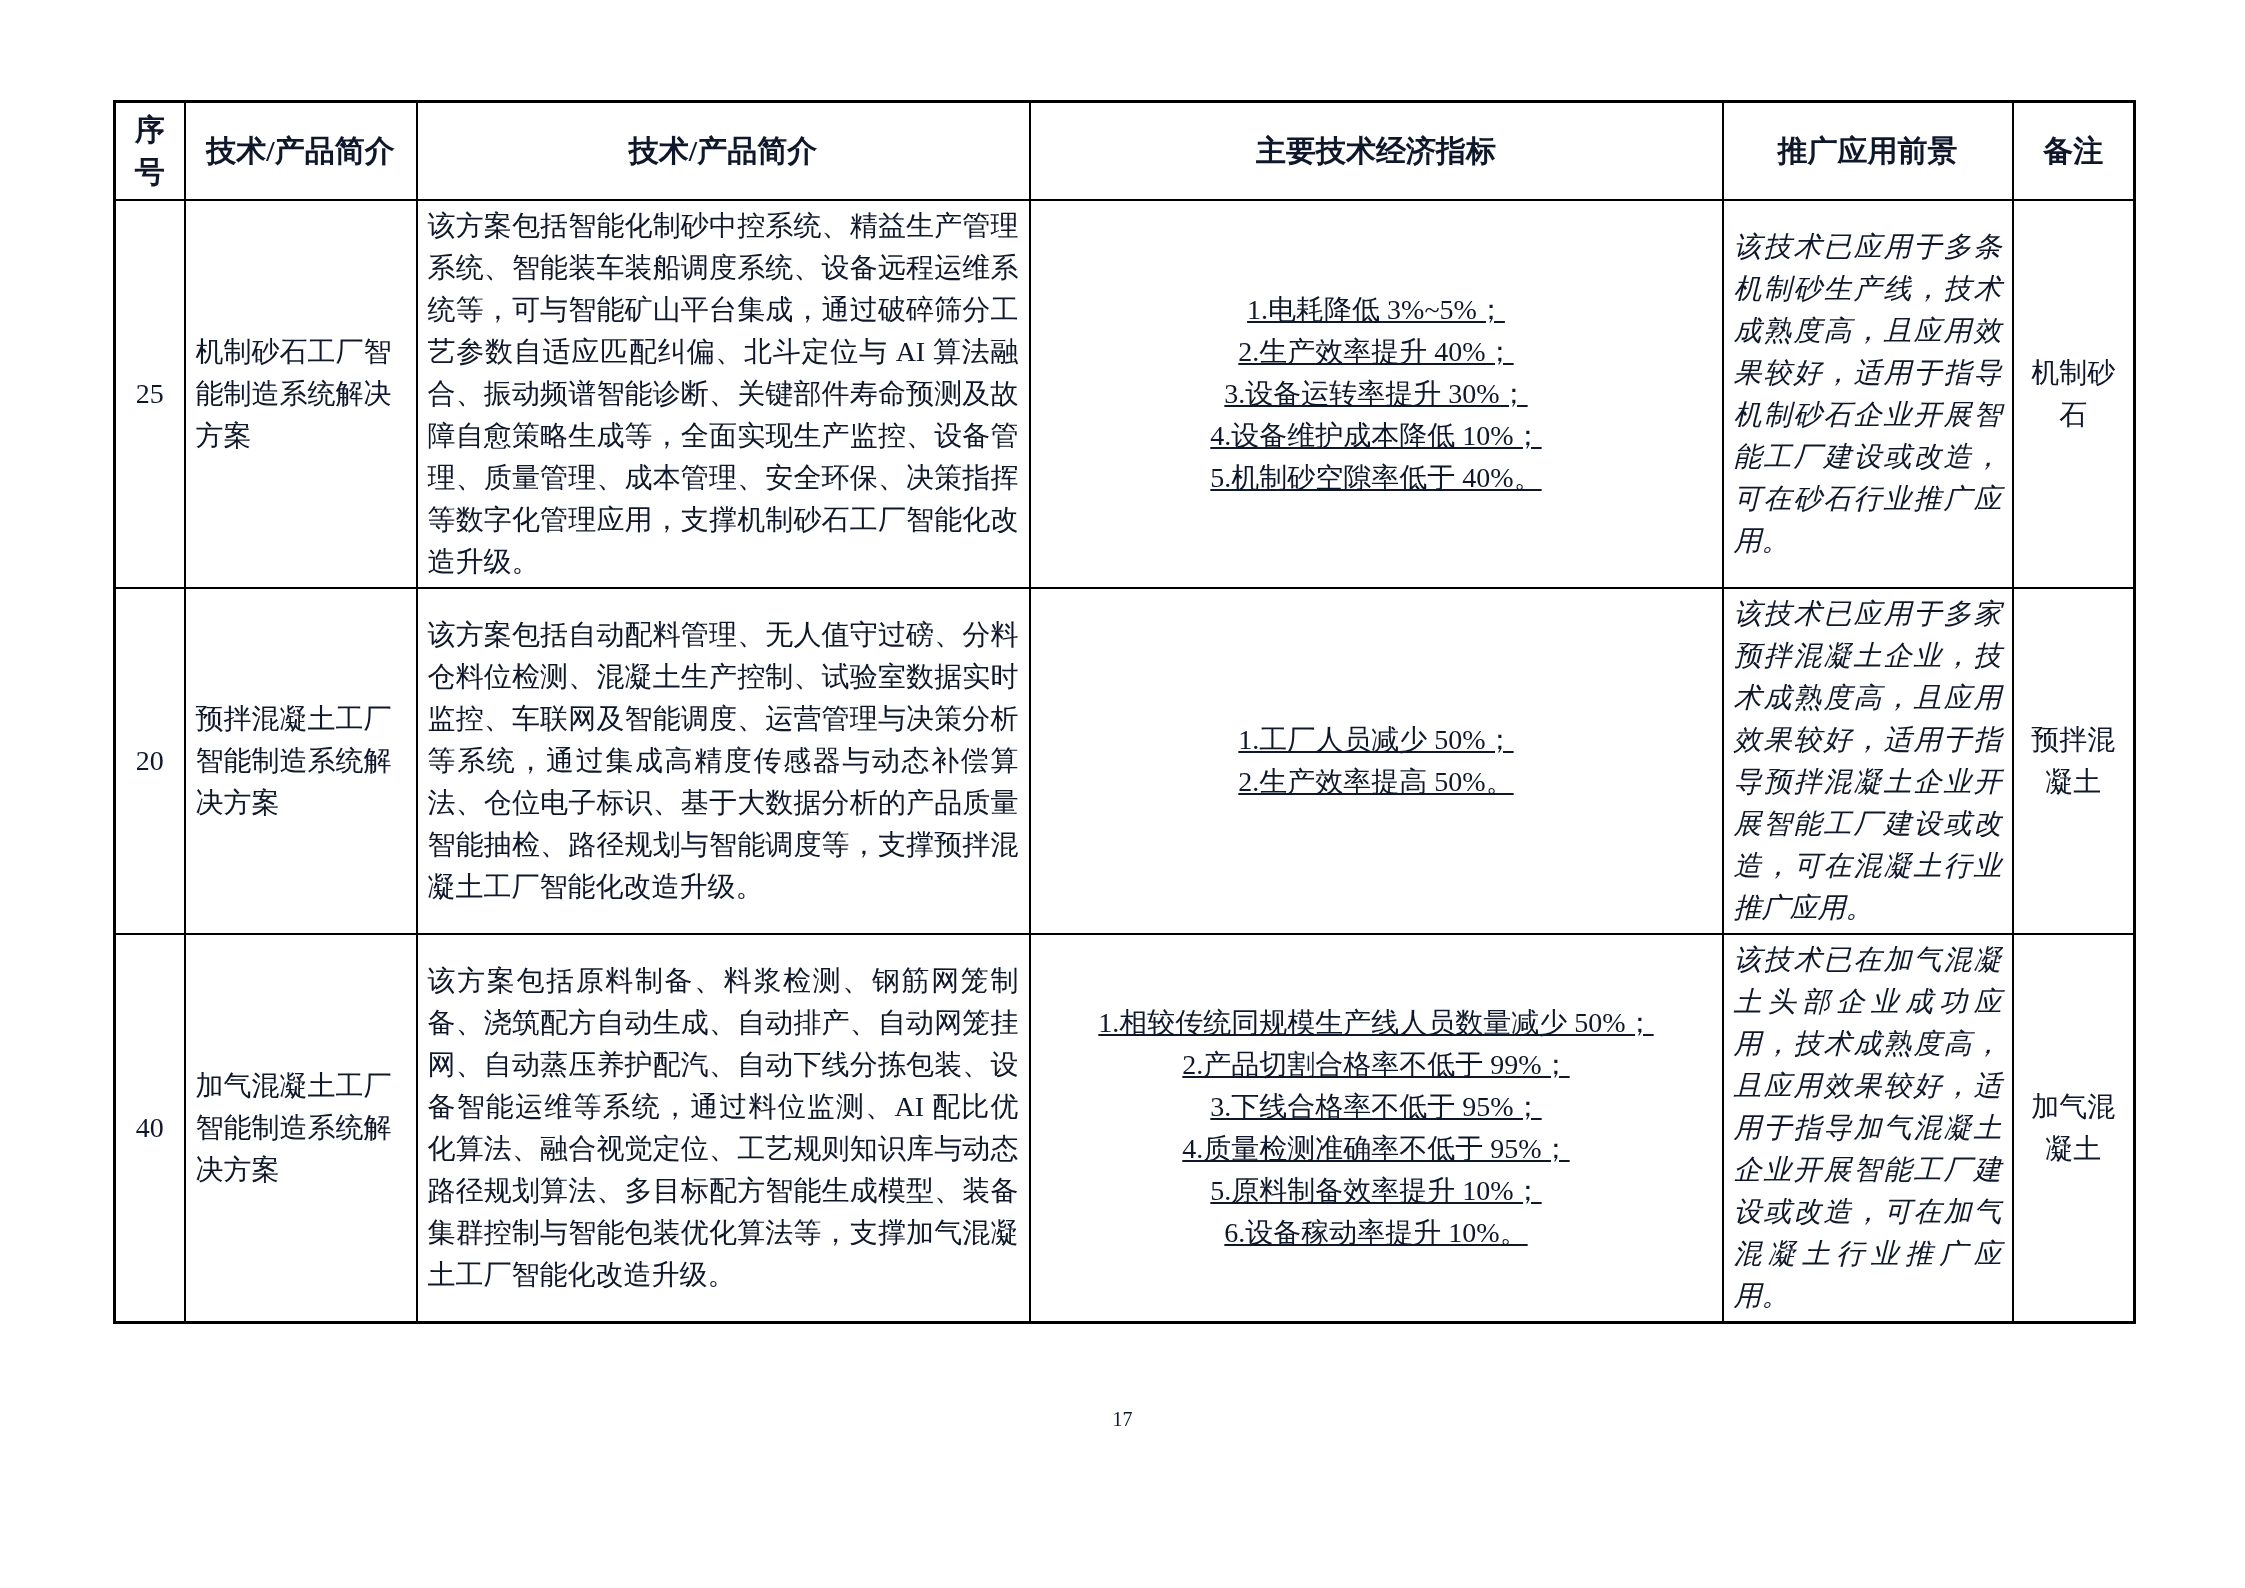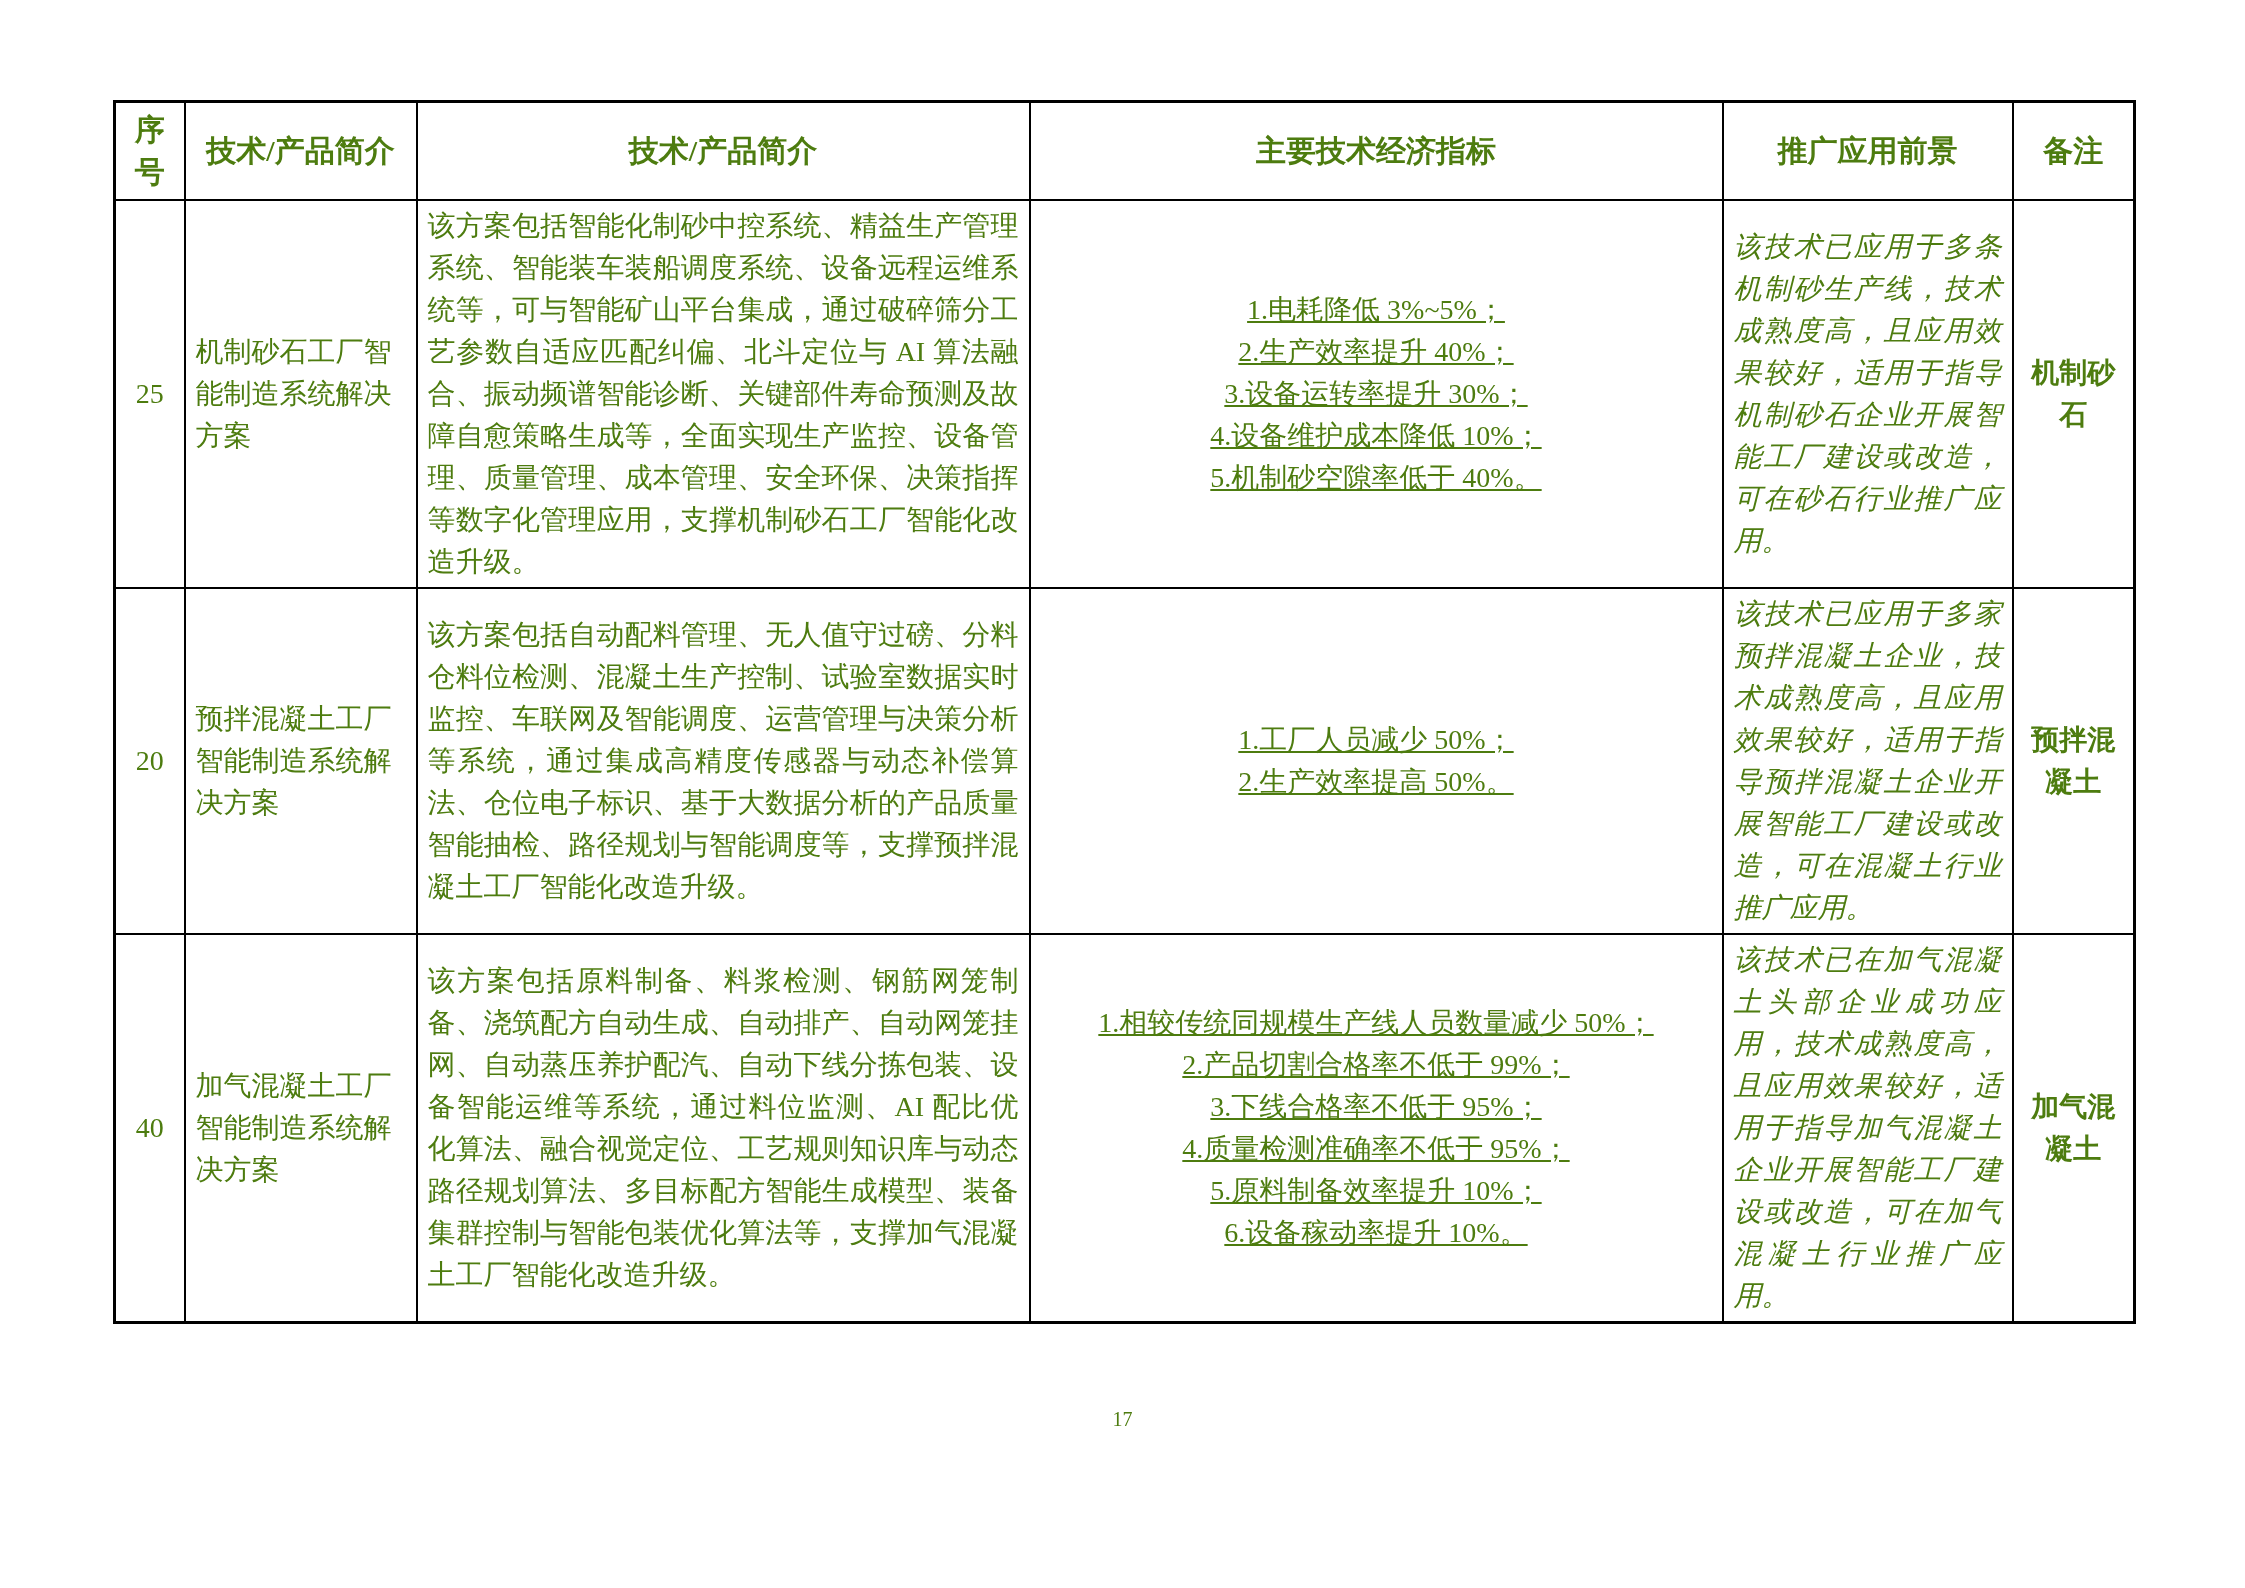"序号" .page { color: #4d7c0f -> #0f172a }
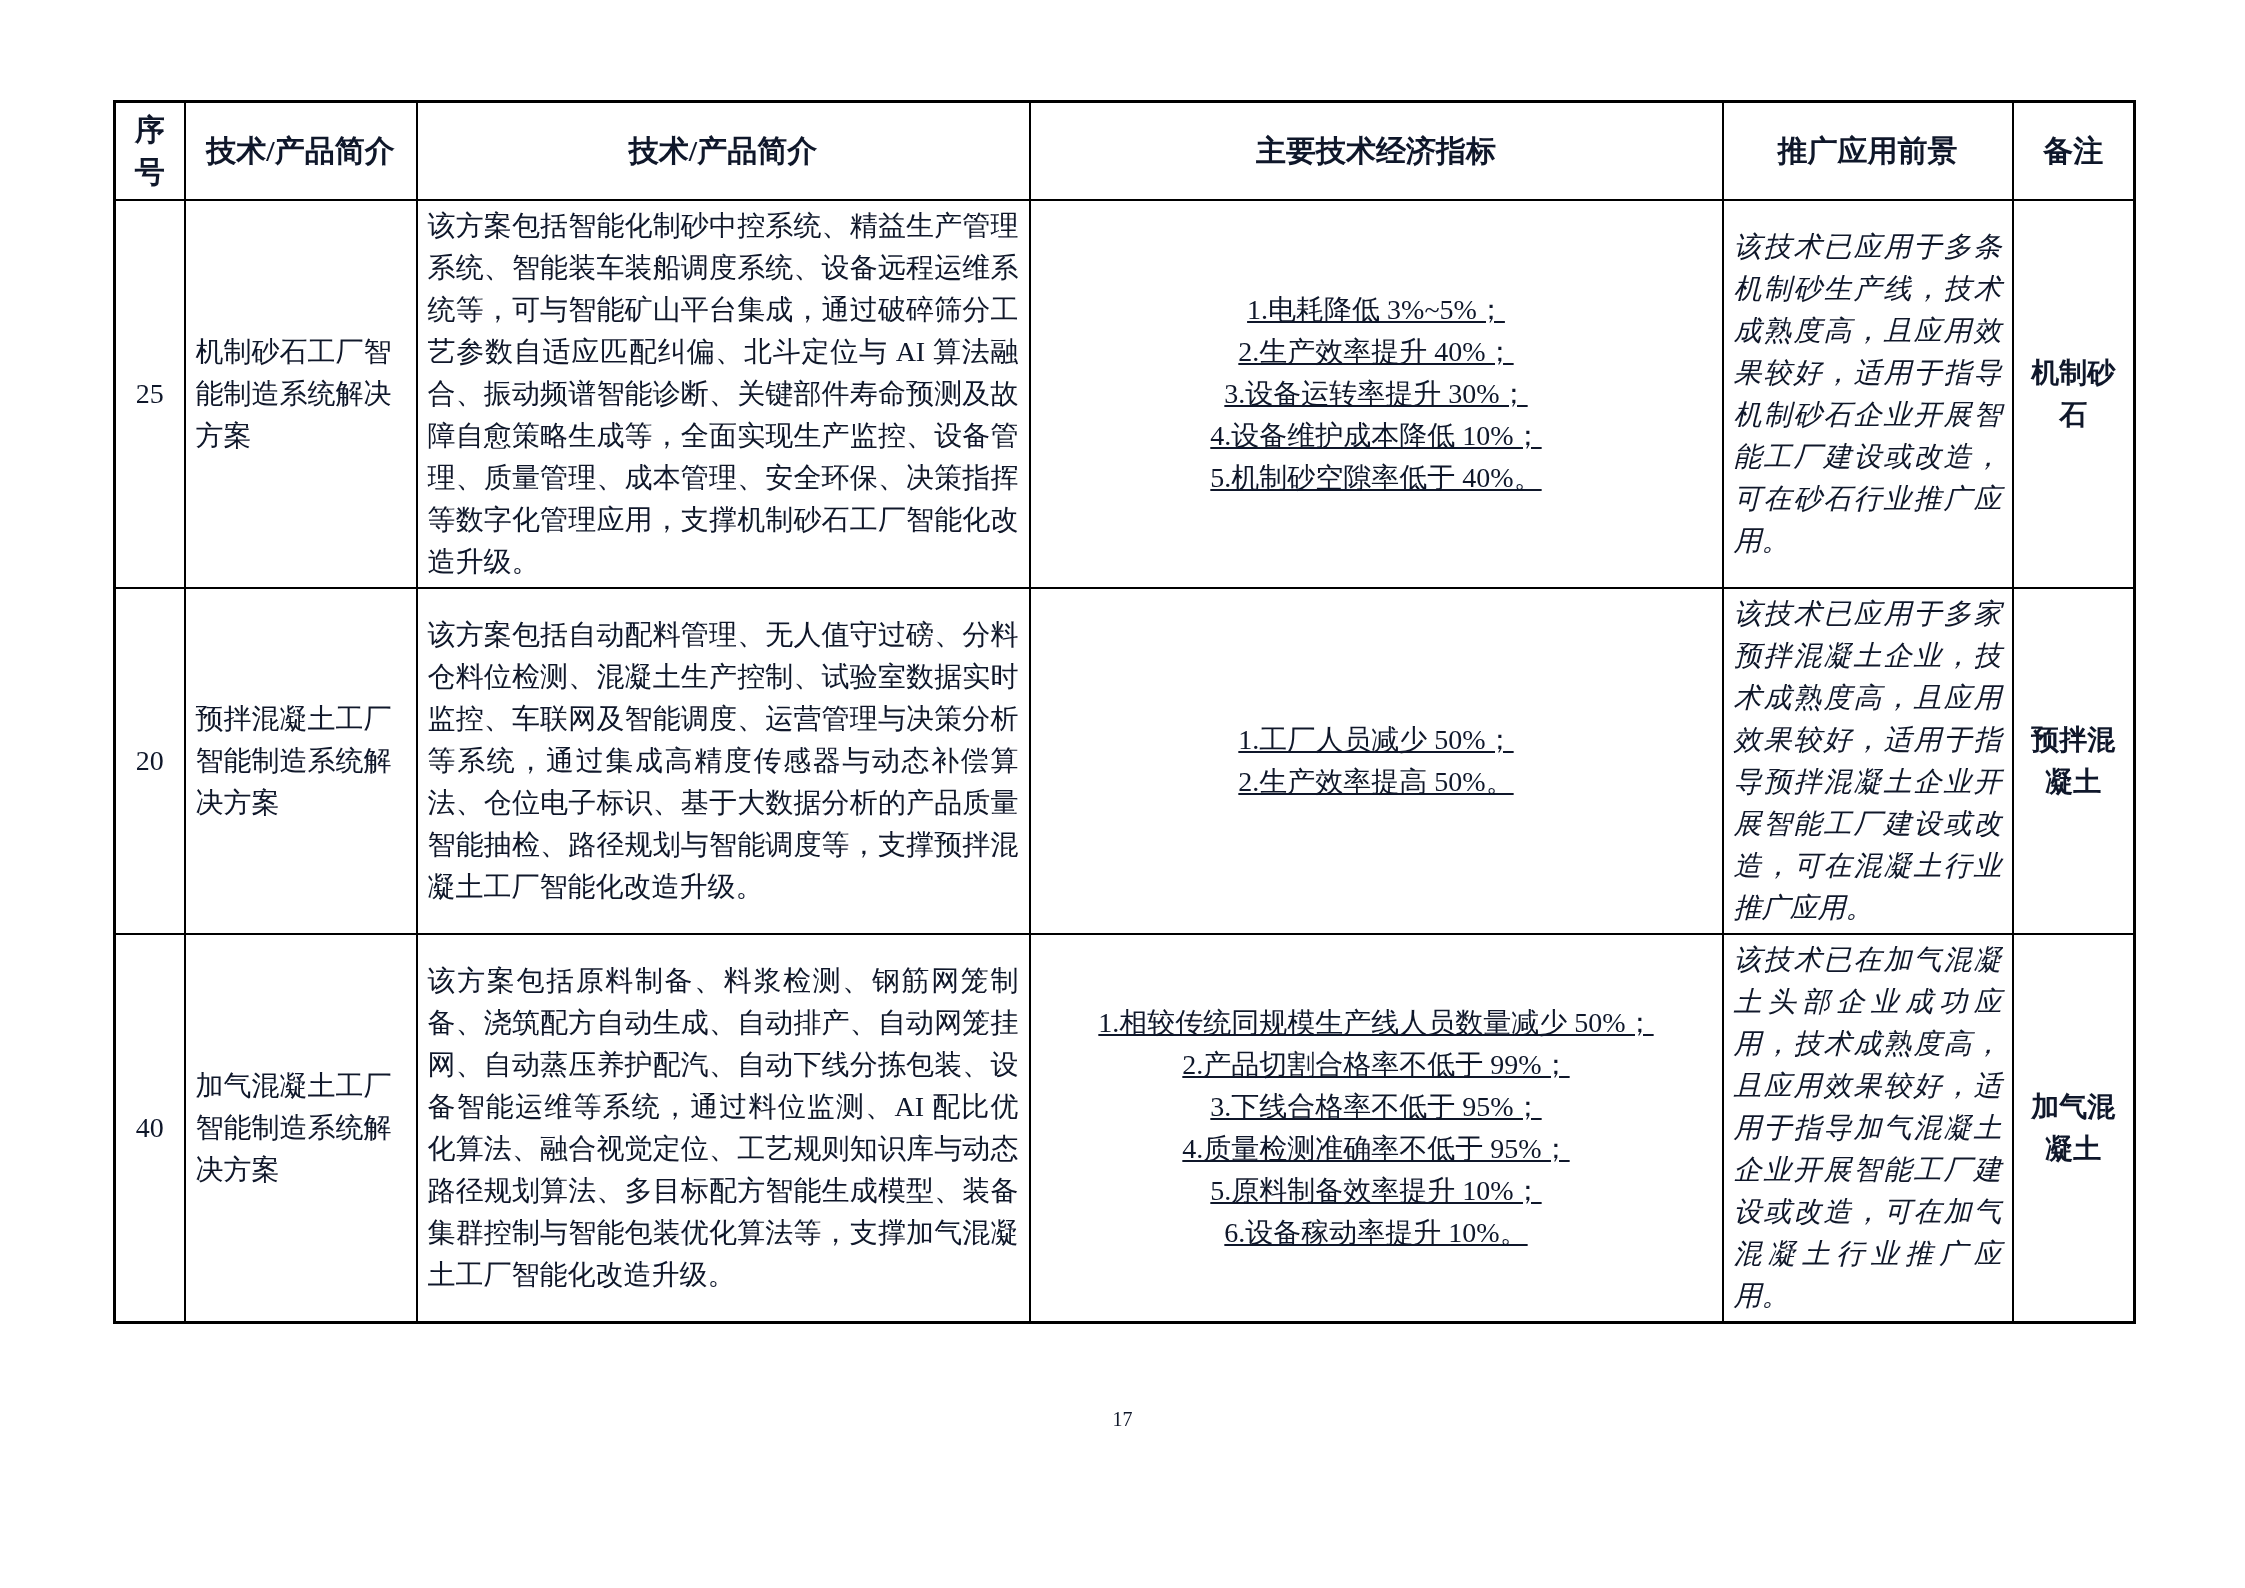"机制砂" .cell-remark { font-weight: bold -> none }
